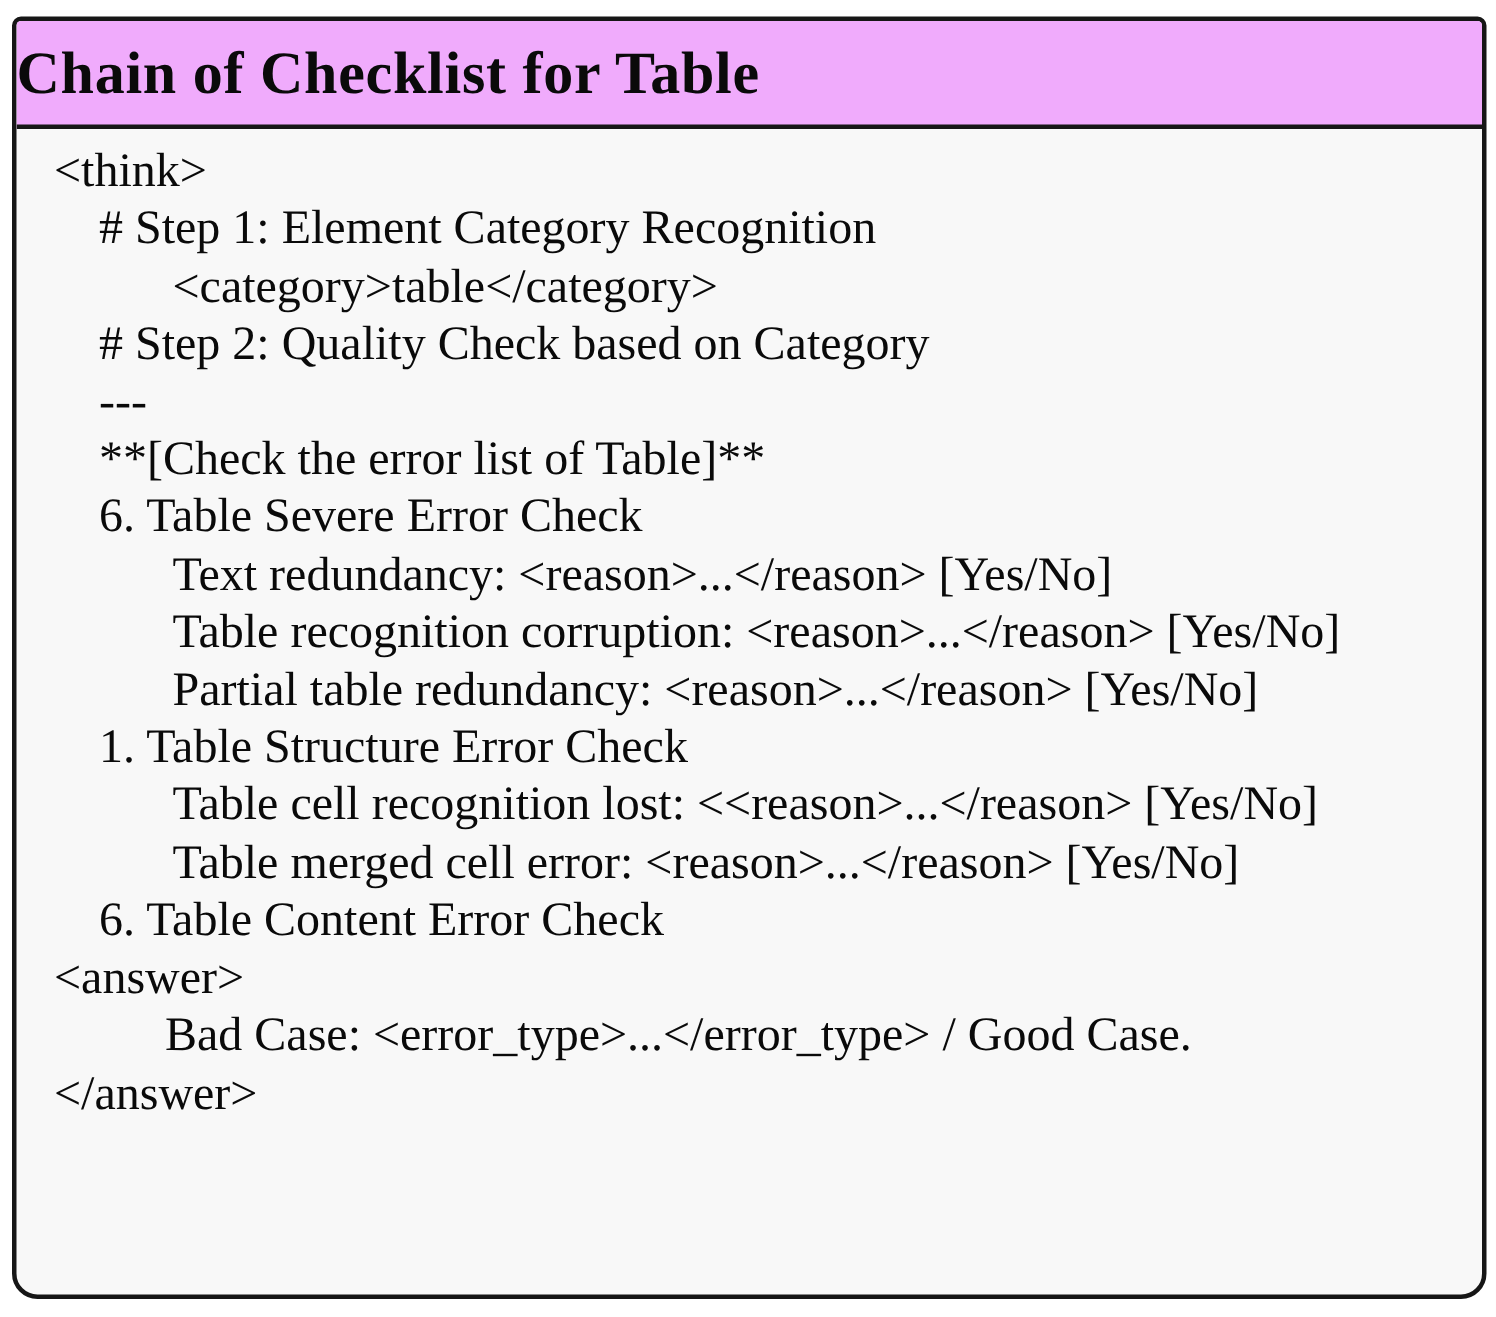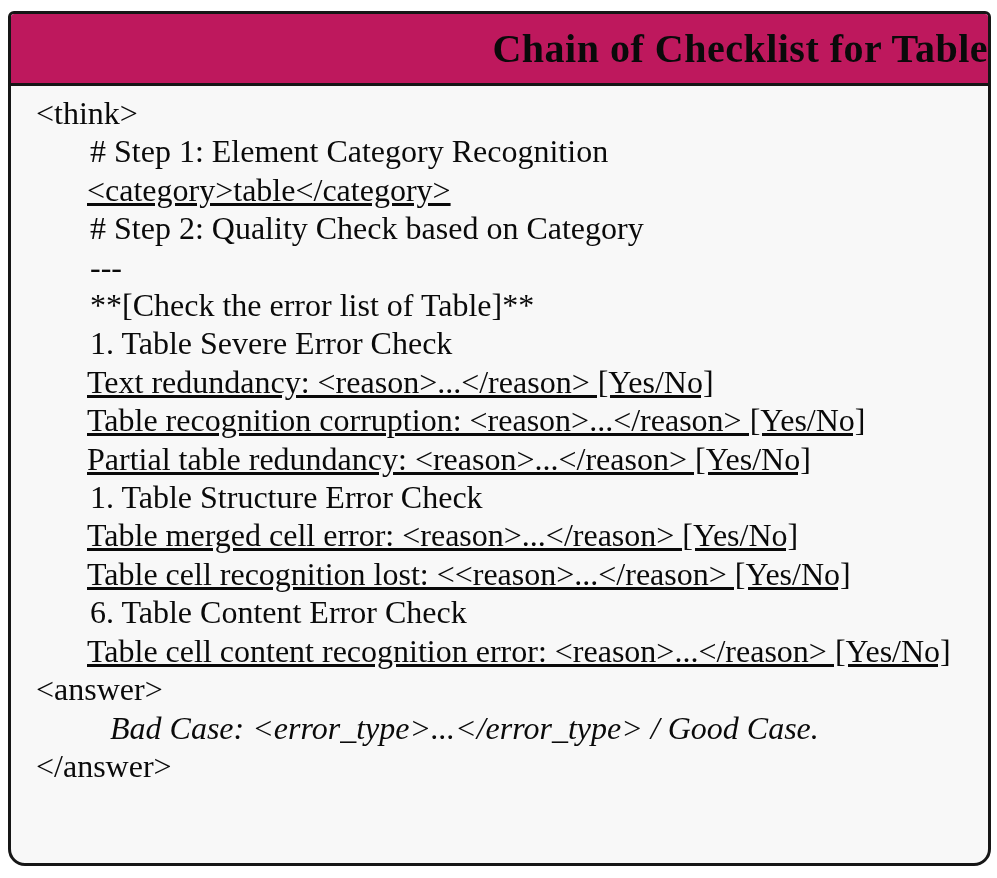"Chain of Checklist for Table" .header { background: #be185d -> #f0abfc; justify-content: flex-end -> flex-start }
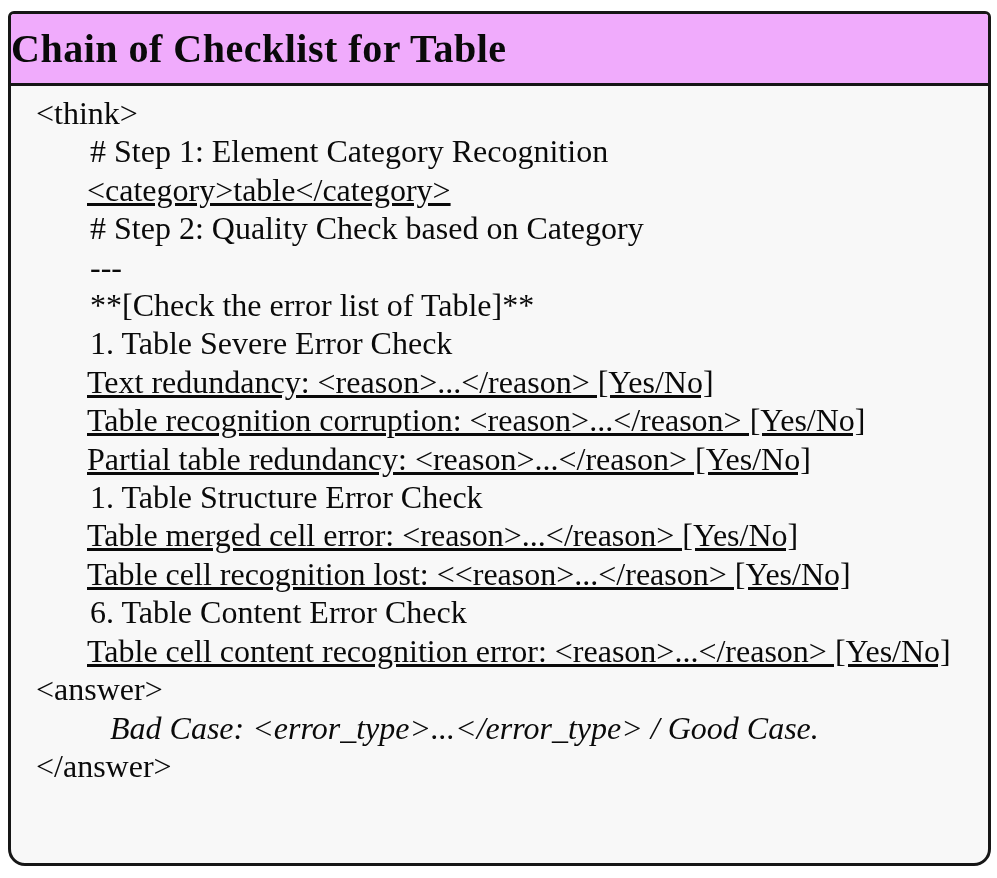"# Step 1: Element Category" .indent-1 { padding-left: 79px -> 55px }
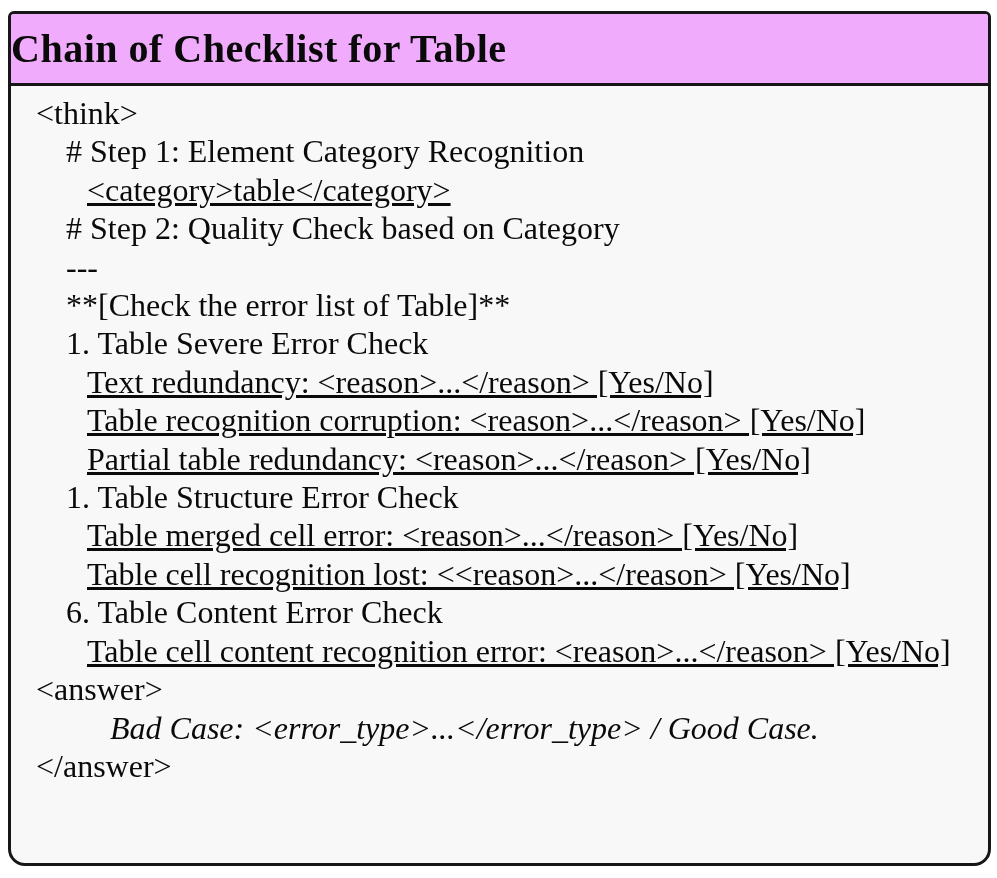"<category>table</category>" .indent-2 { padding-left: 76px -> 104px; text-decoration: underline -> none }
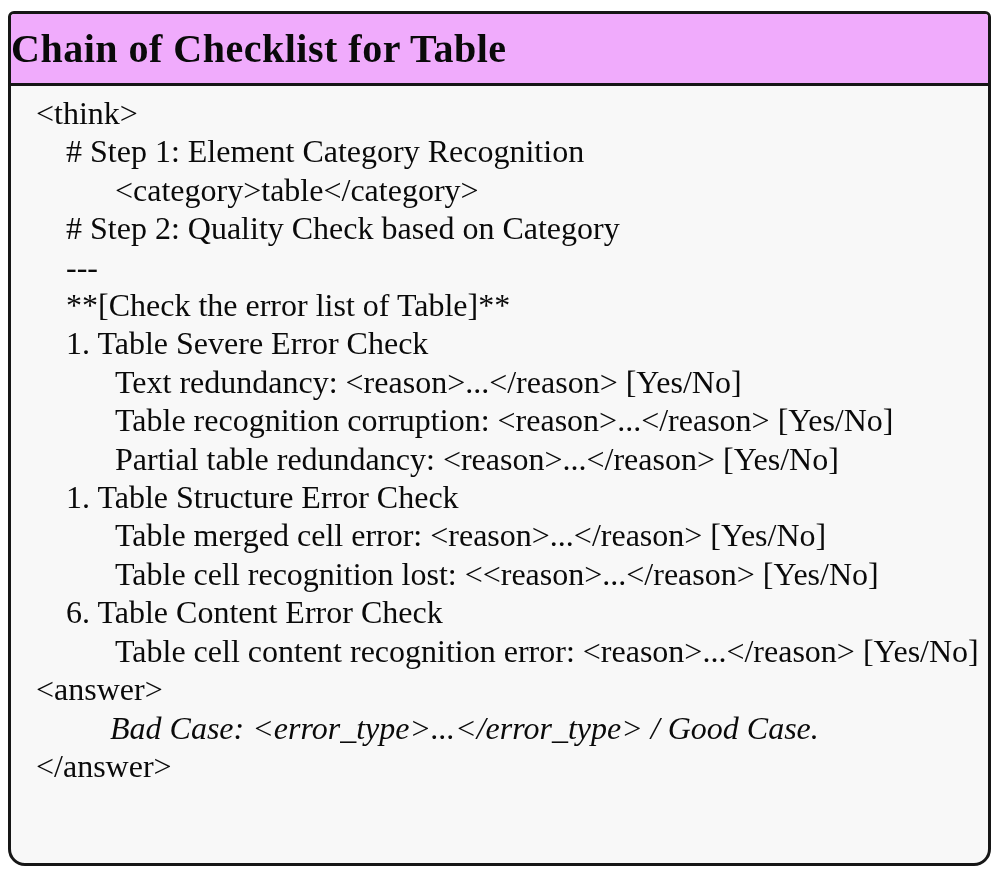"1. Table Severe Error Check" div.line { text: 1 -> 6 }
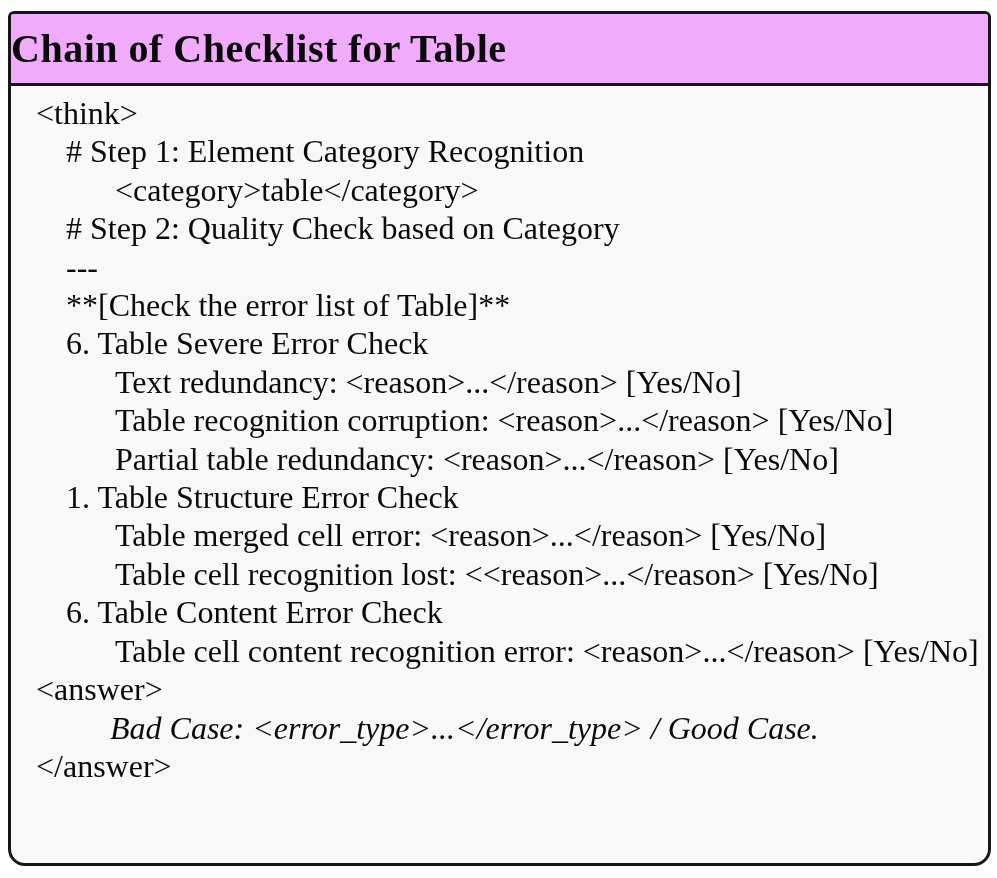"Table merged cell error:" div.line { order: before "Table cell recognition lost:" -> after "Table cell recognition lost:" }
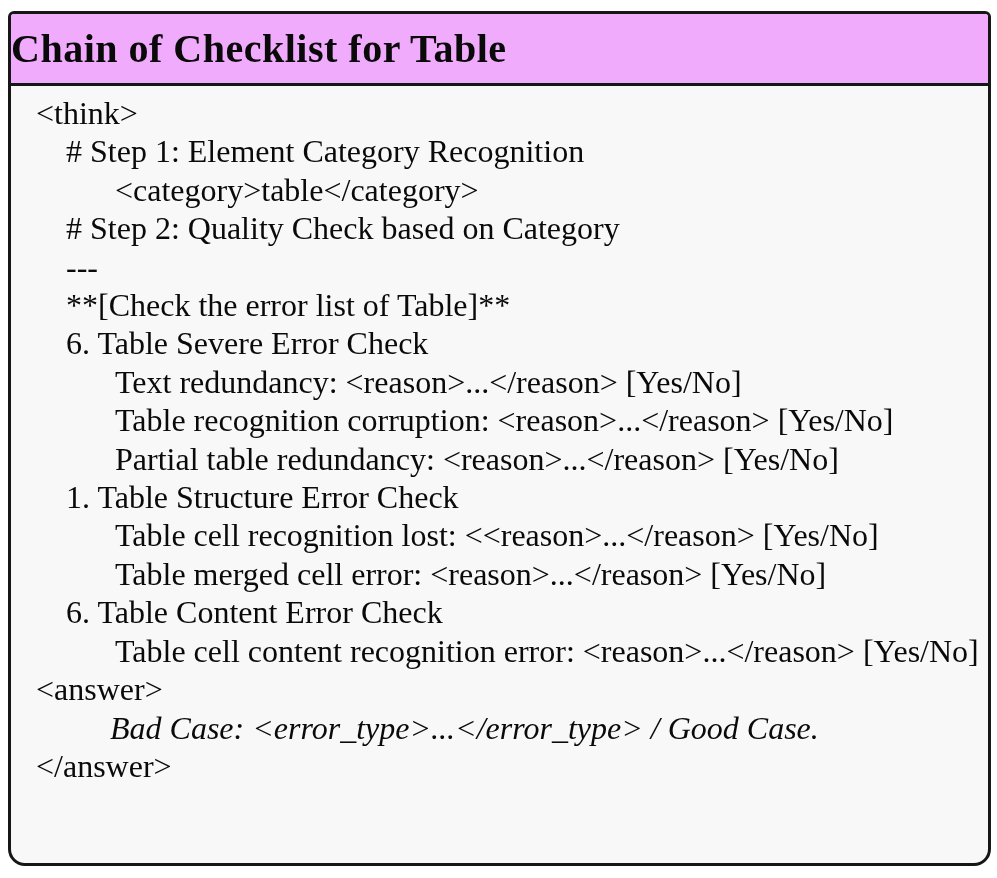"Table cell content recognition error:" div.line { html: <div>Table cell content recognition error: &lt;reason&gt;...&lt;/reason&gt; [Yes/No]</div> -> none }
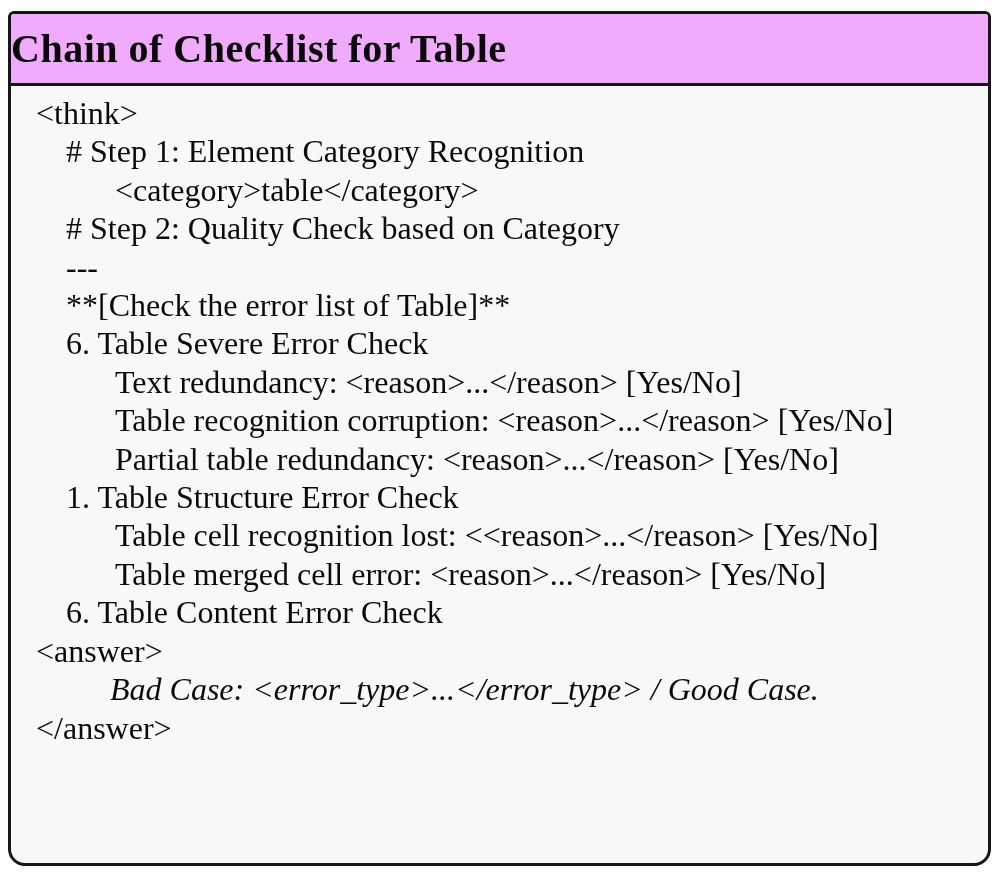"Bad Case: <error_type>...</error_type> /" .indent-3 { font-style: italic -> none }
